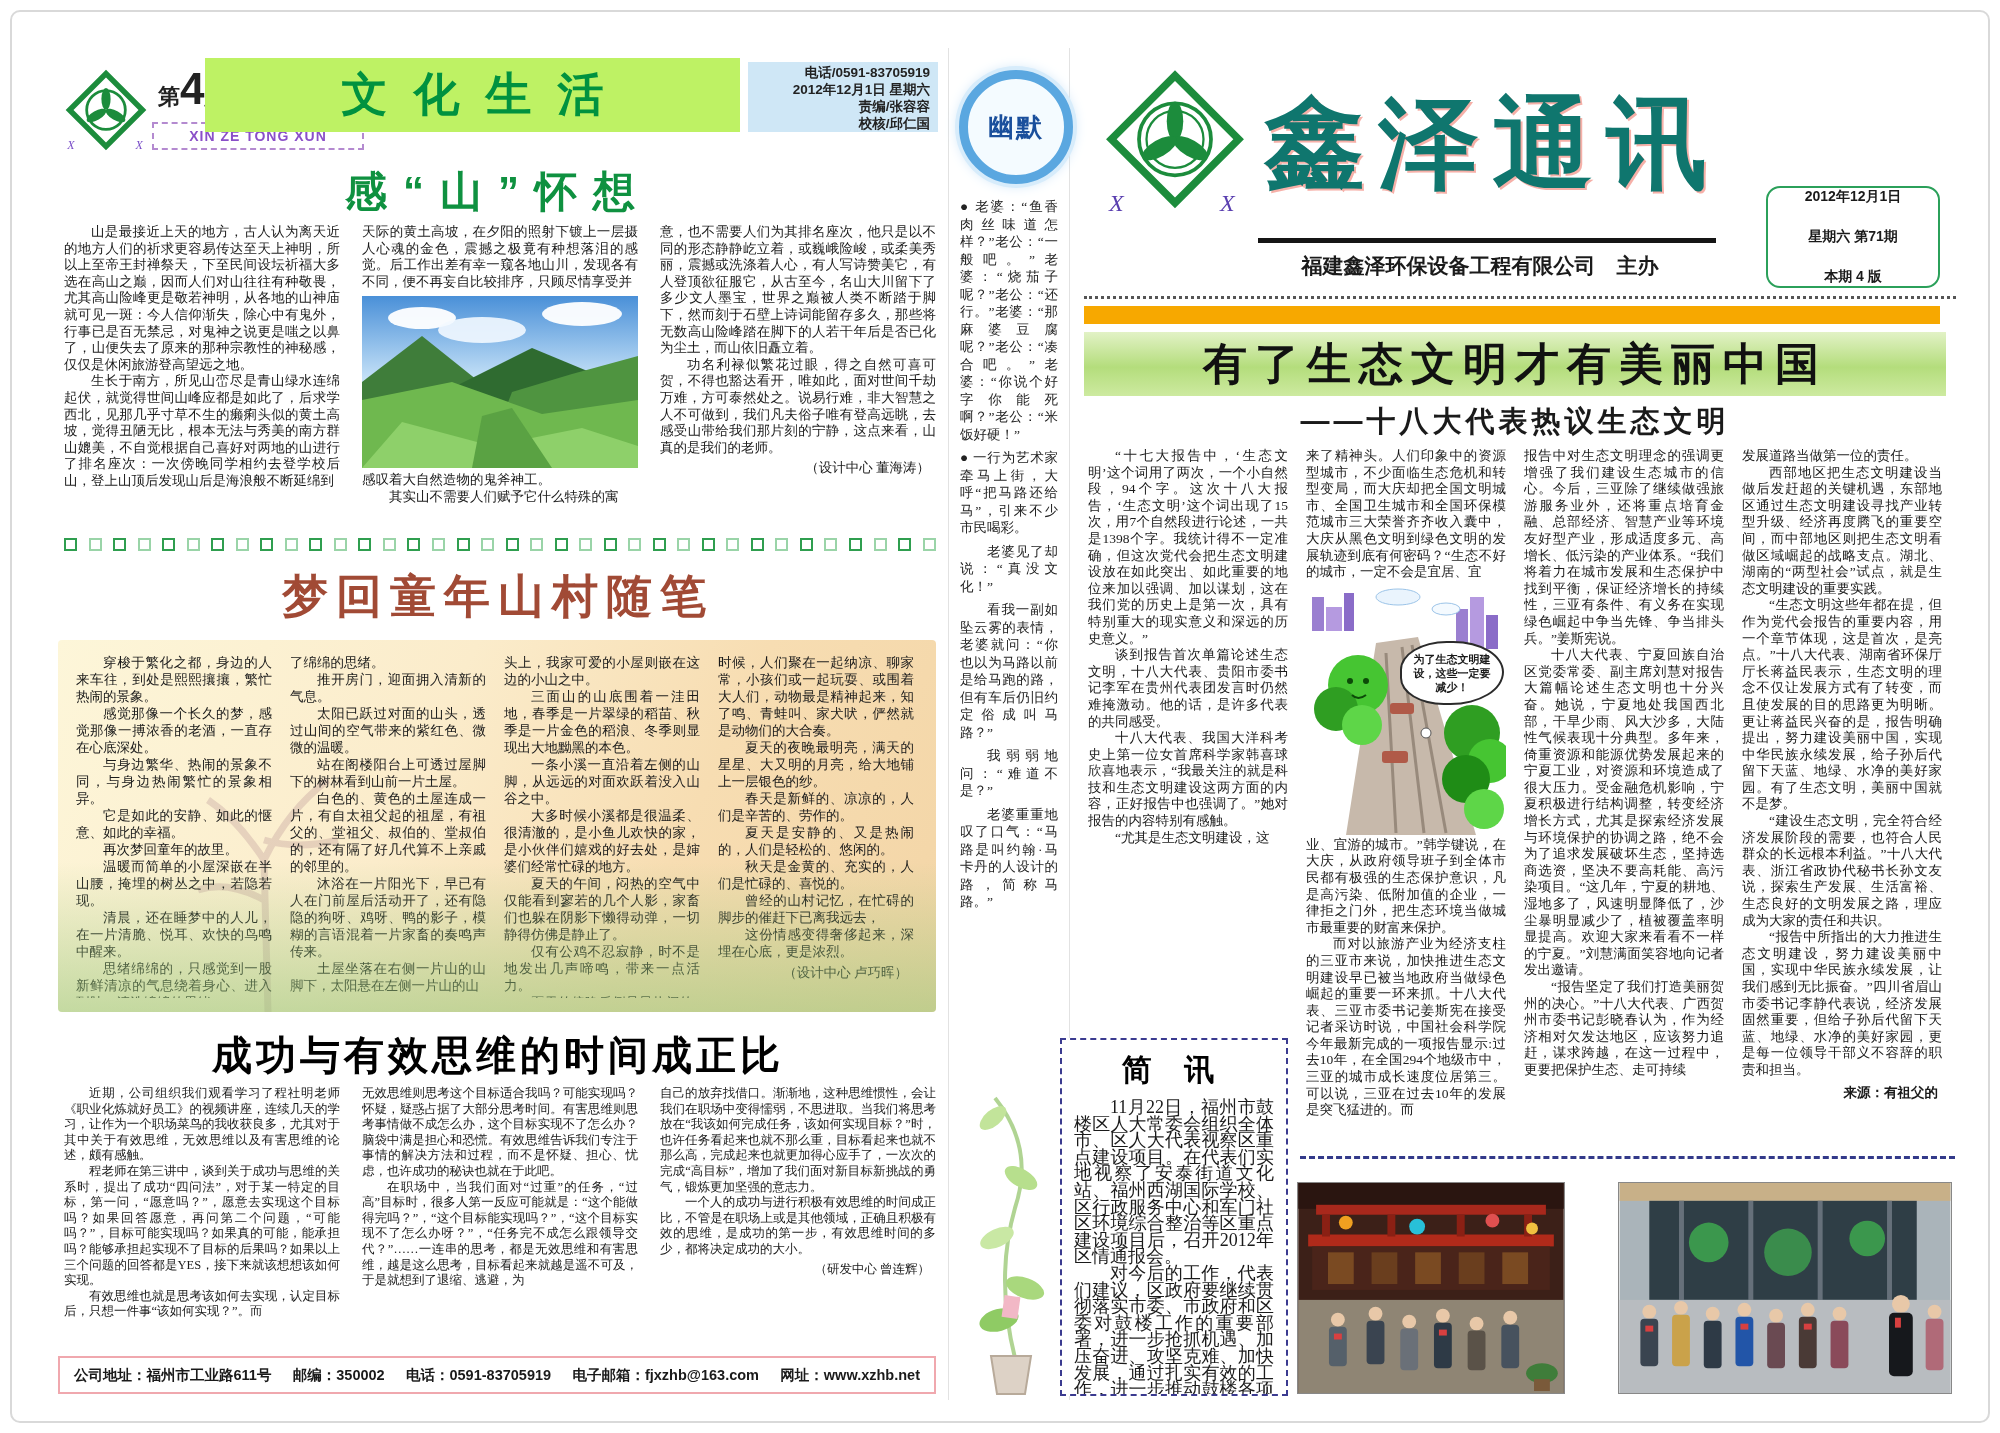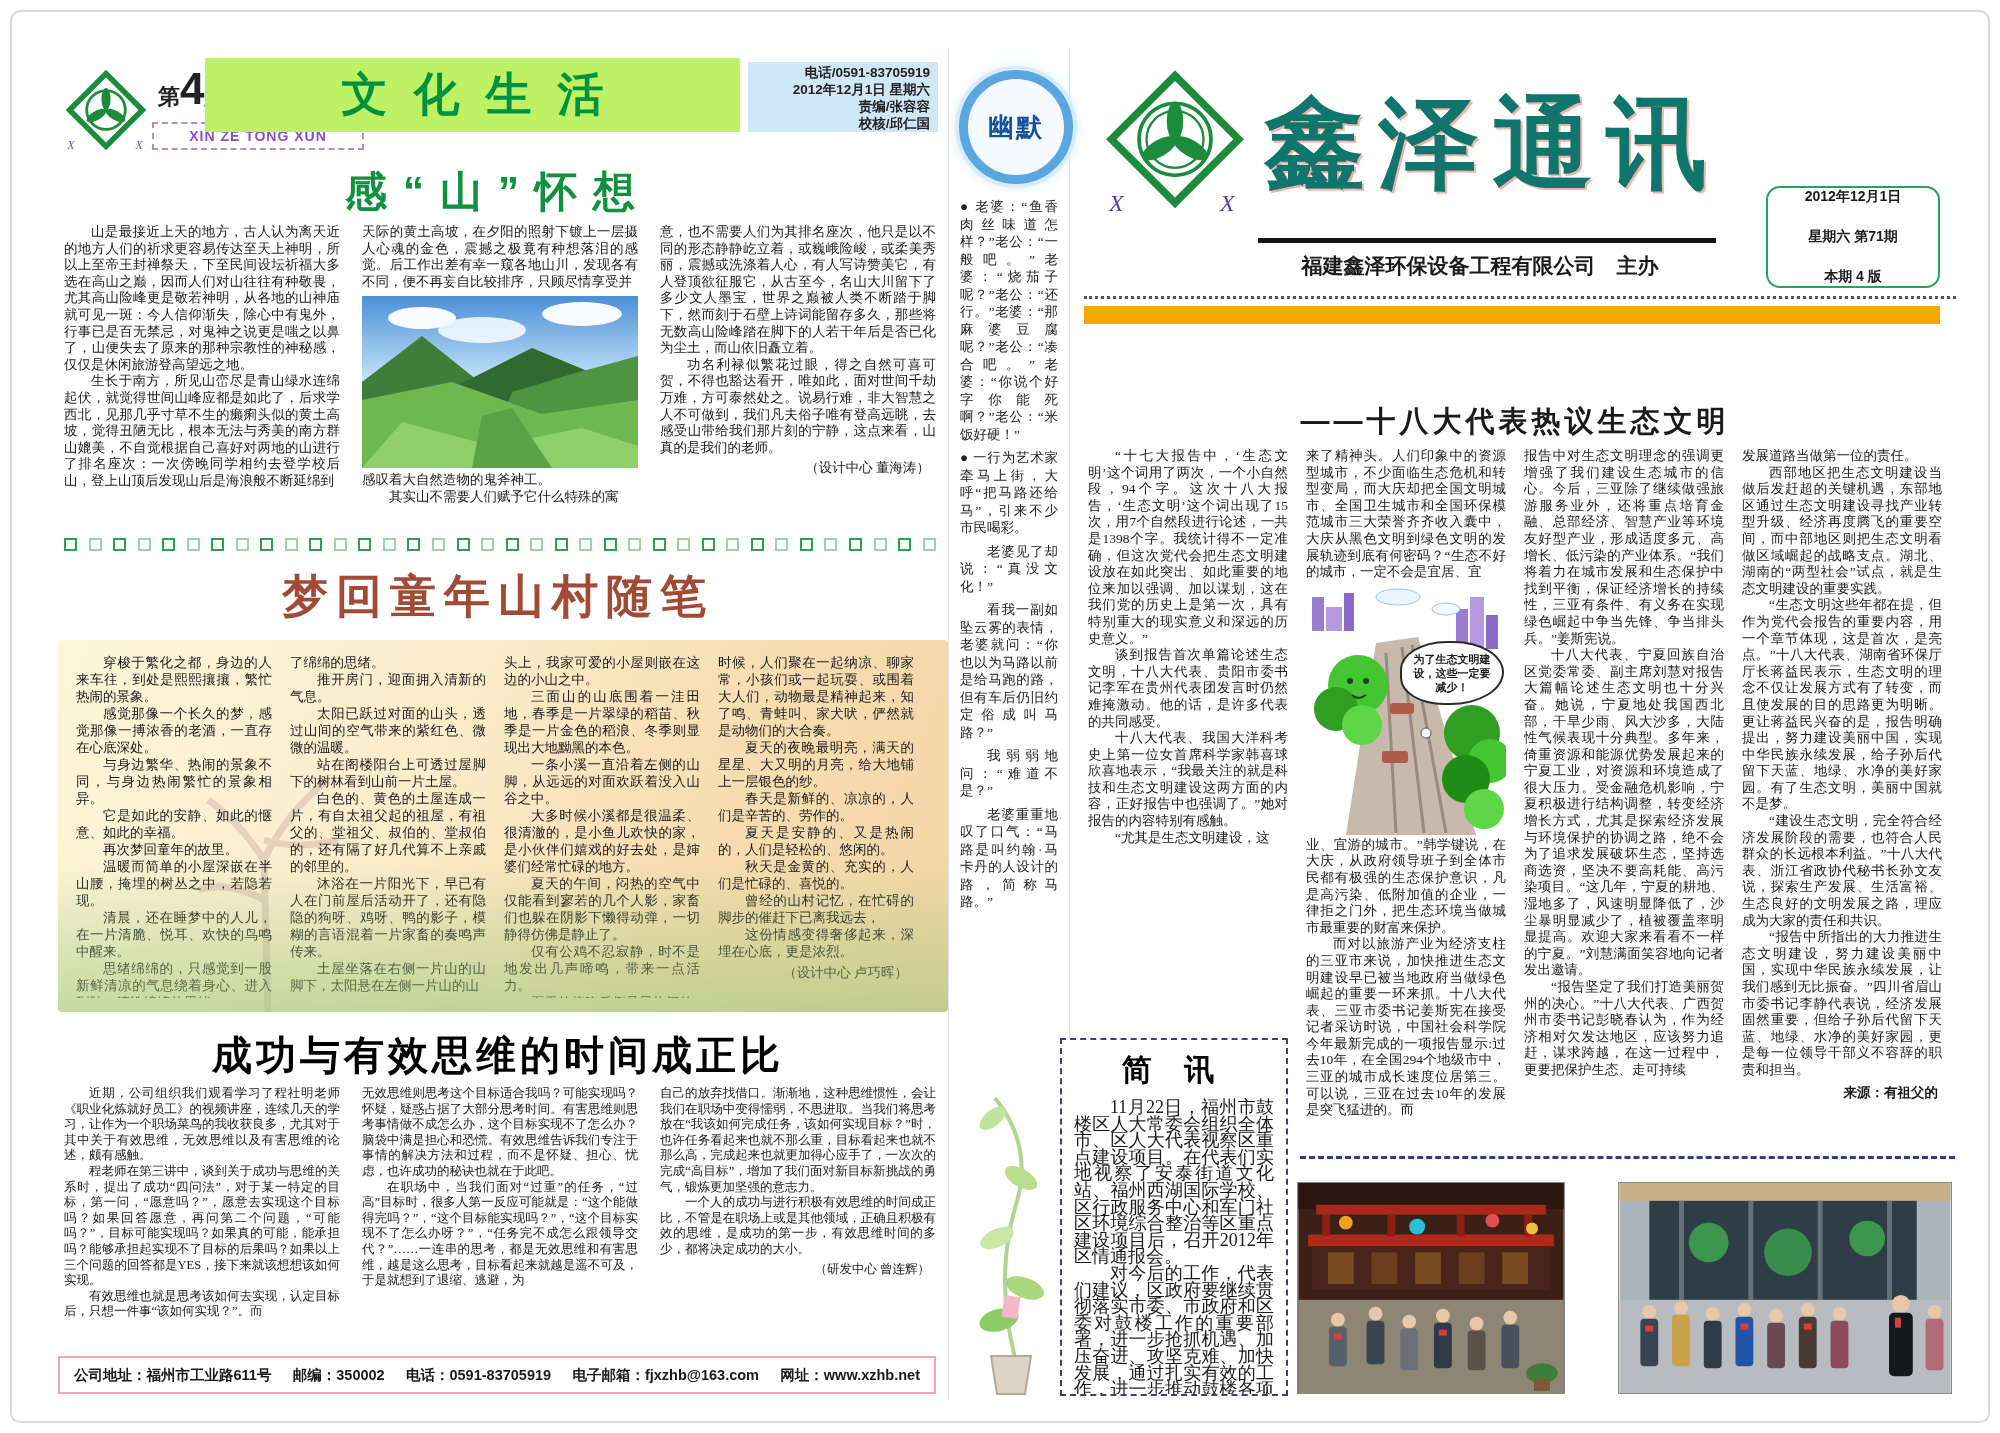"有了生态文明才有美丽中国" div.rp-gbanner { html: none -> <div> <span>有了生态文明才有美丽中国</span> </div> }
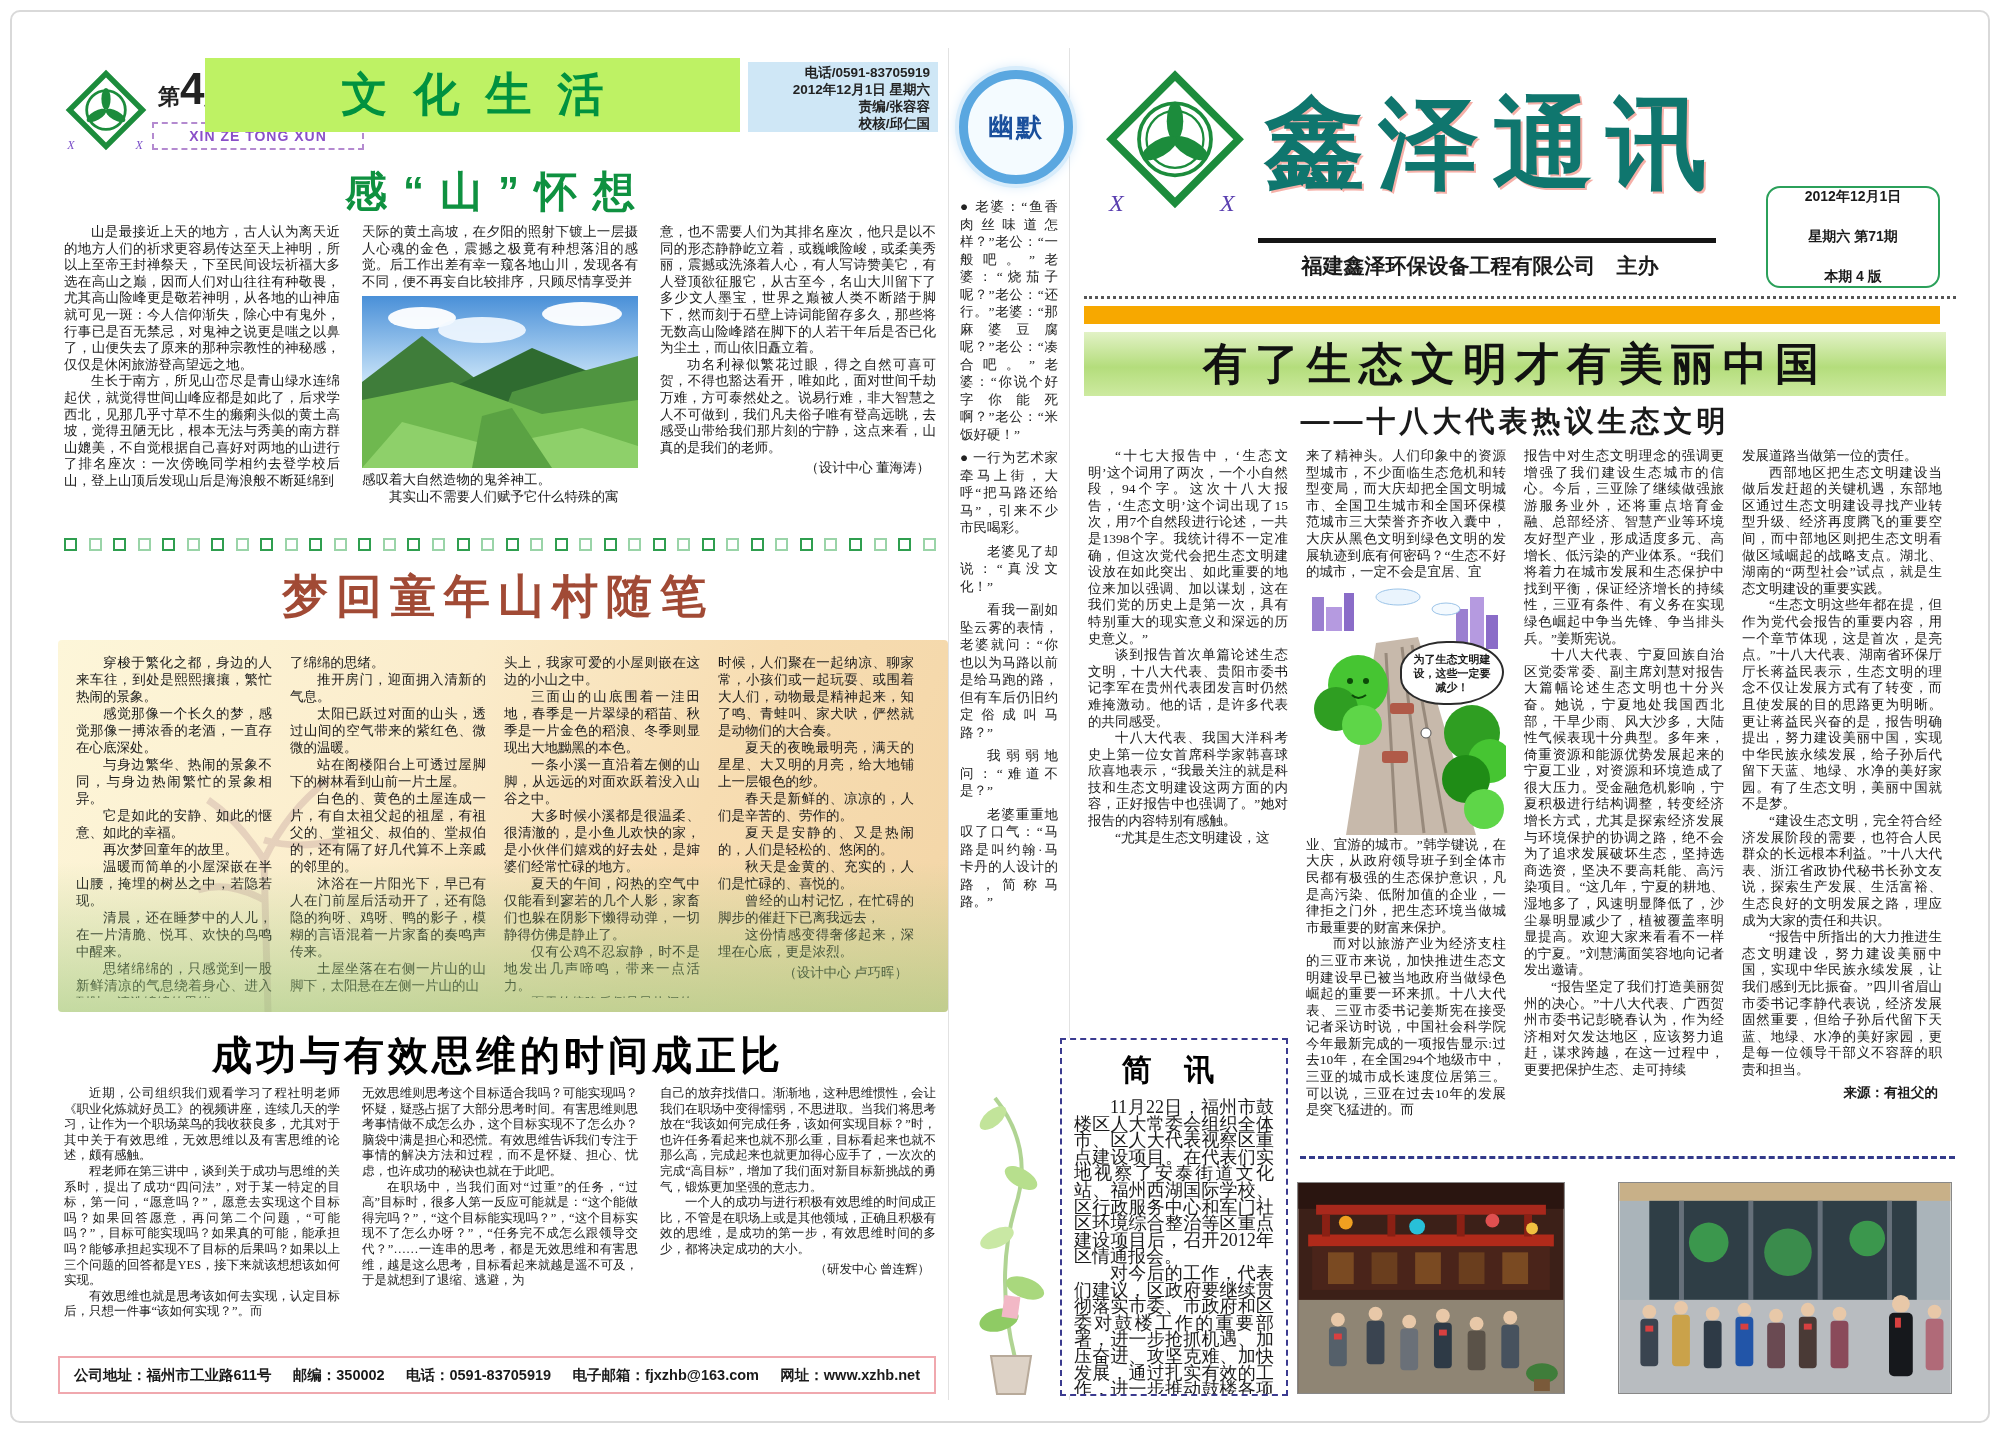"穿梭于繁化之都，身边的人来车往，到处是熙熙攘攘，繁忙热闹的景象。" .a2-box { padding-left: 12px -> none }
